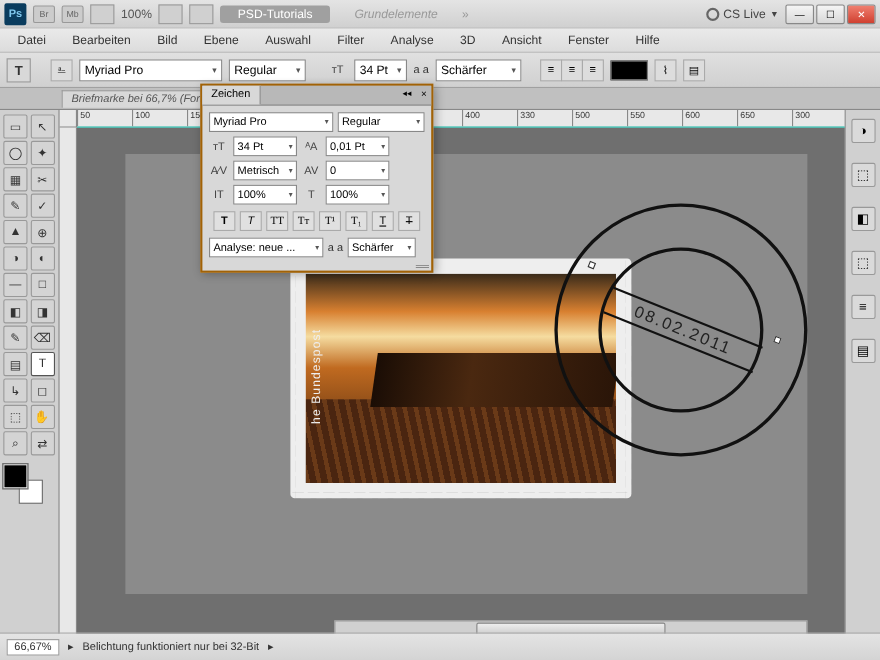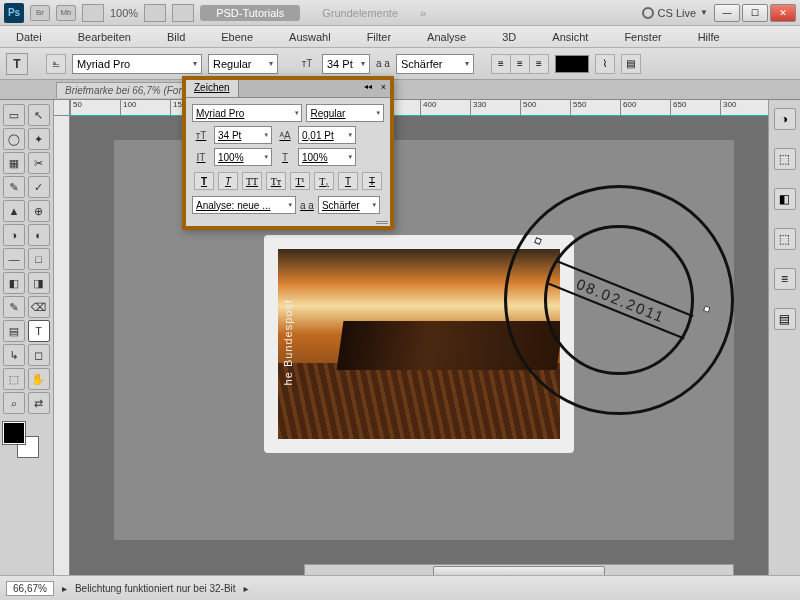"Grundelemente" .tb-pill.inactive { font-style: none -> italic }
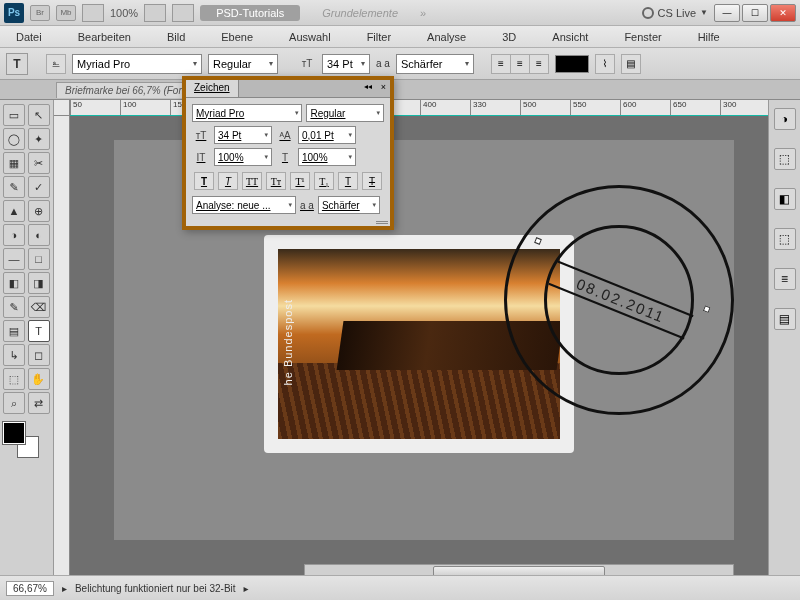"Datei" .menubar { gap: 20px -> 8px }
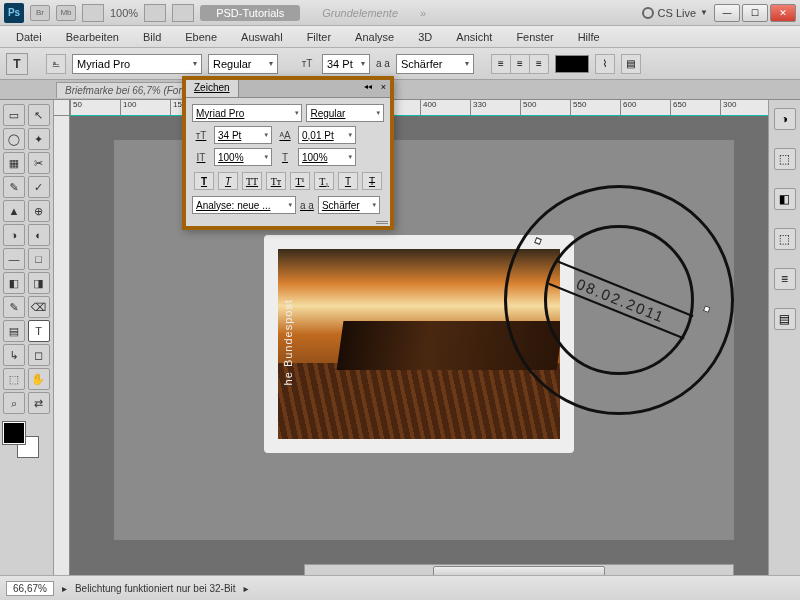"Zeichen" .char-panel { border: 4px solid #a16207 -> 2px solid #a16207; text-decoration: underline -> none }
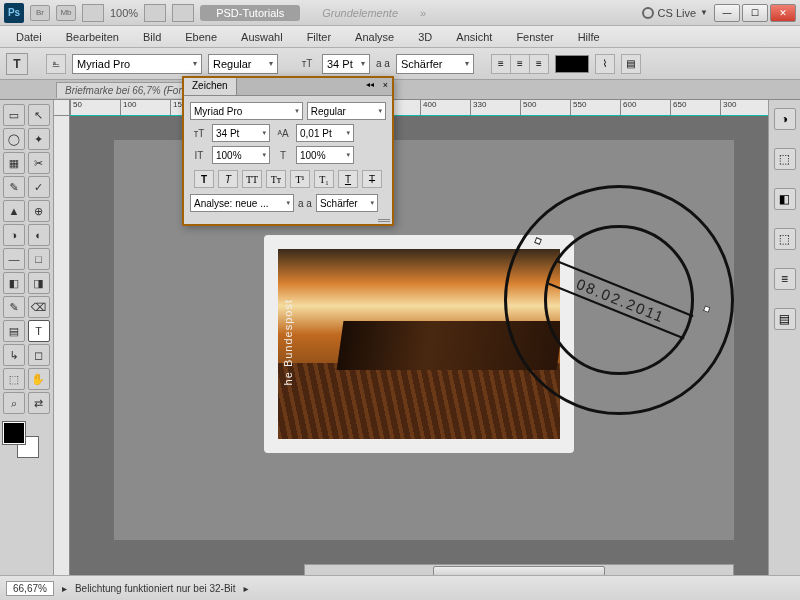"A⁄V" div.cp-row { html: none -> <div> <span>A⁄V</span> <div>Metrisch</div> <span>AV</span> <div>0</div> </div> }
